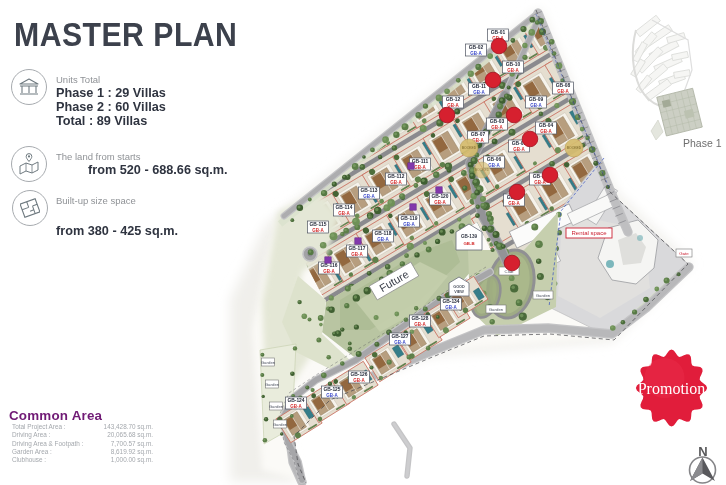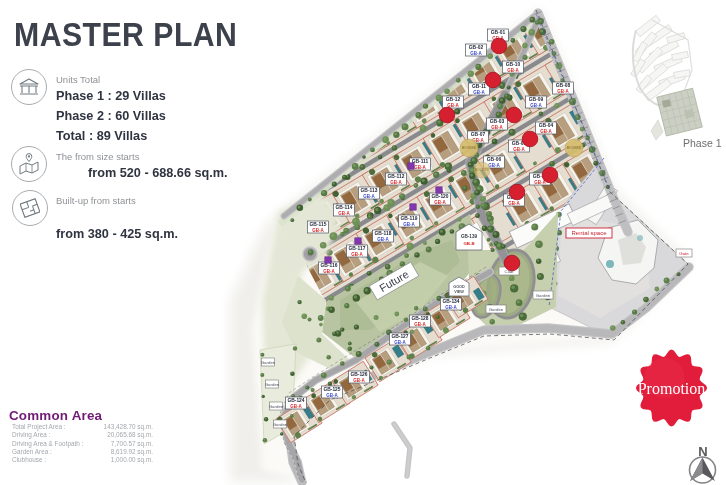"Phase 1 : 29 Villas" .b { line-height: 20px -> 14px }
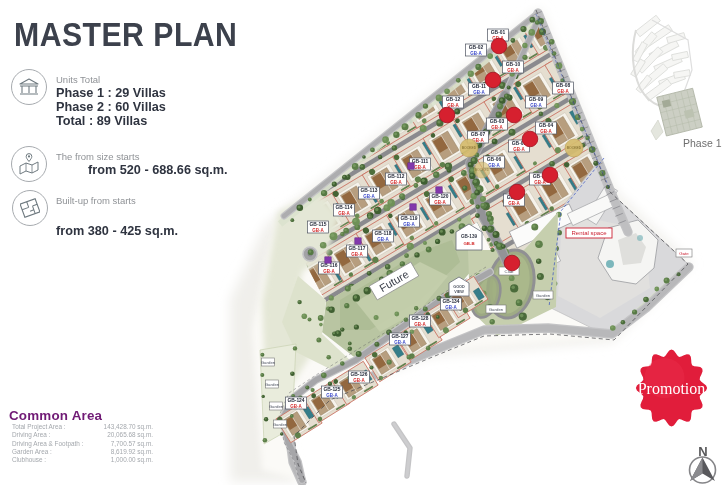"The from size starts" div.abs { text: from size -> land from }
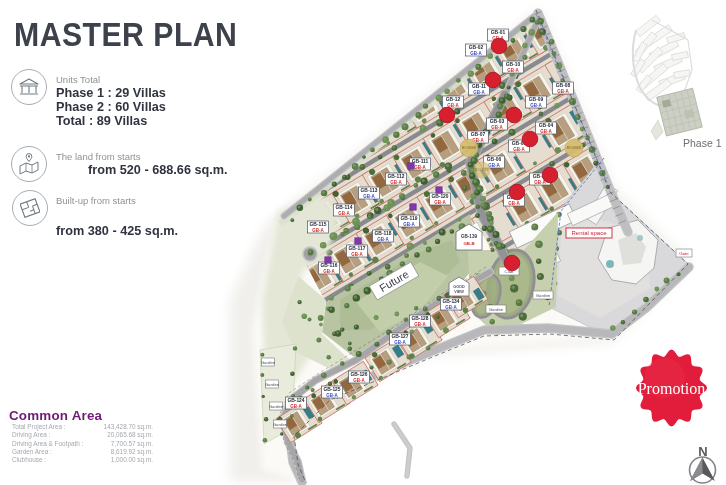"Built-up from starts" div.abs { text: from starts -> size space }
